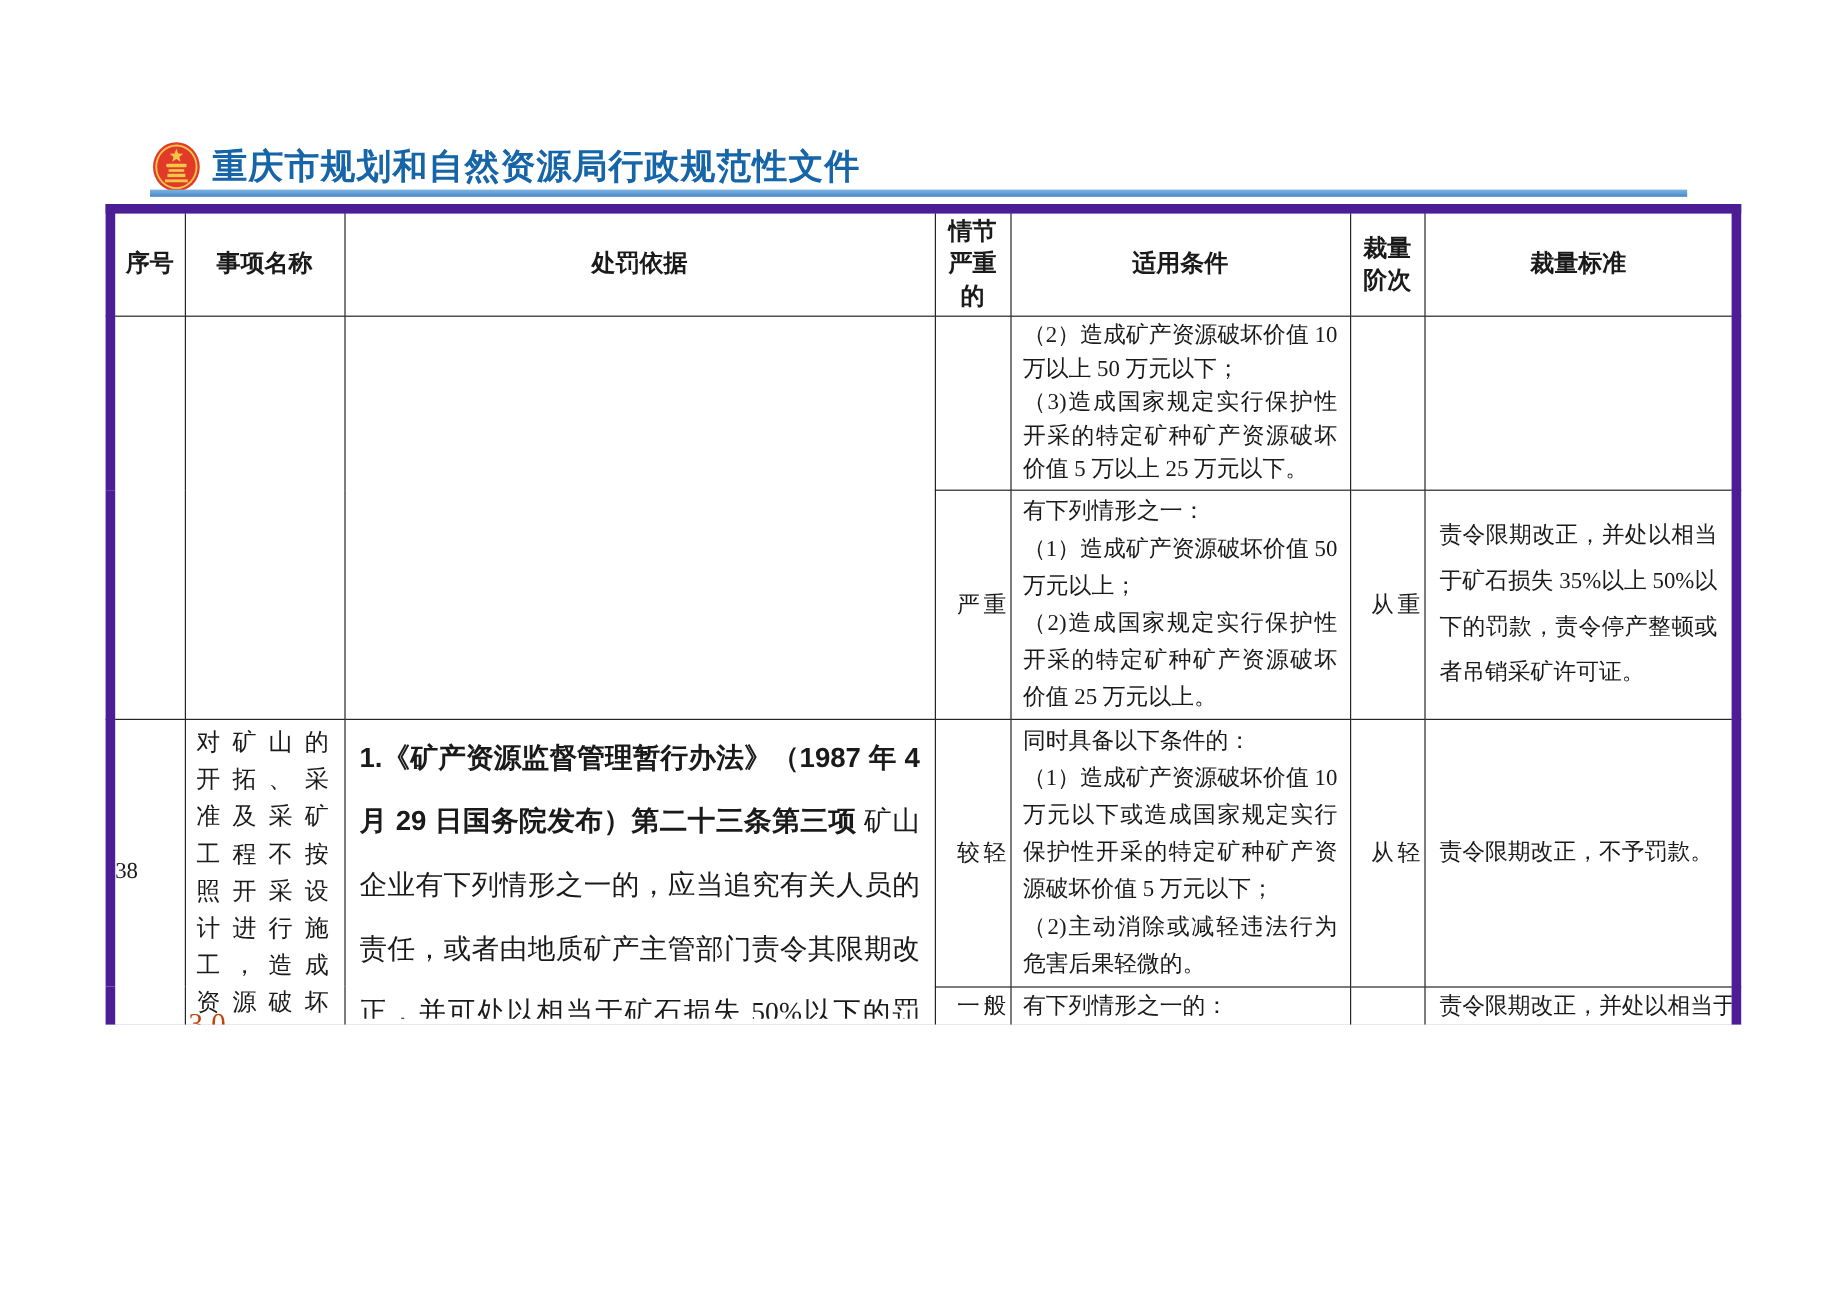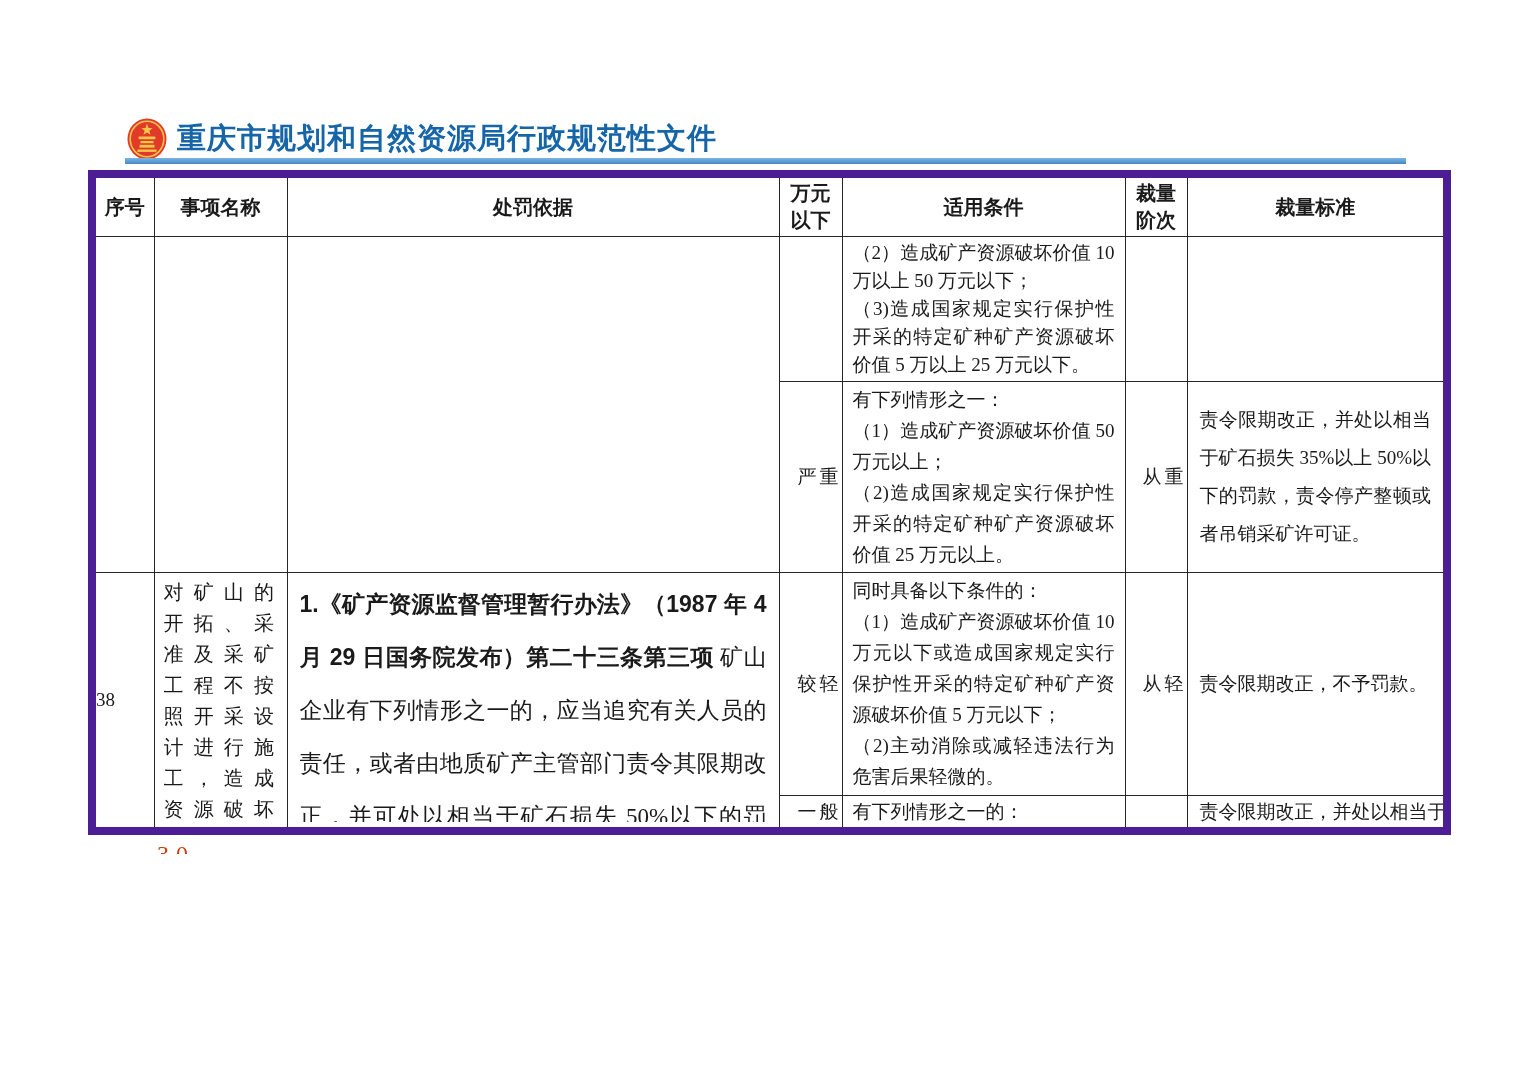"万元以下" th { text: 万元以下 -> 情节严重的 }
